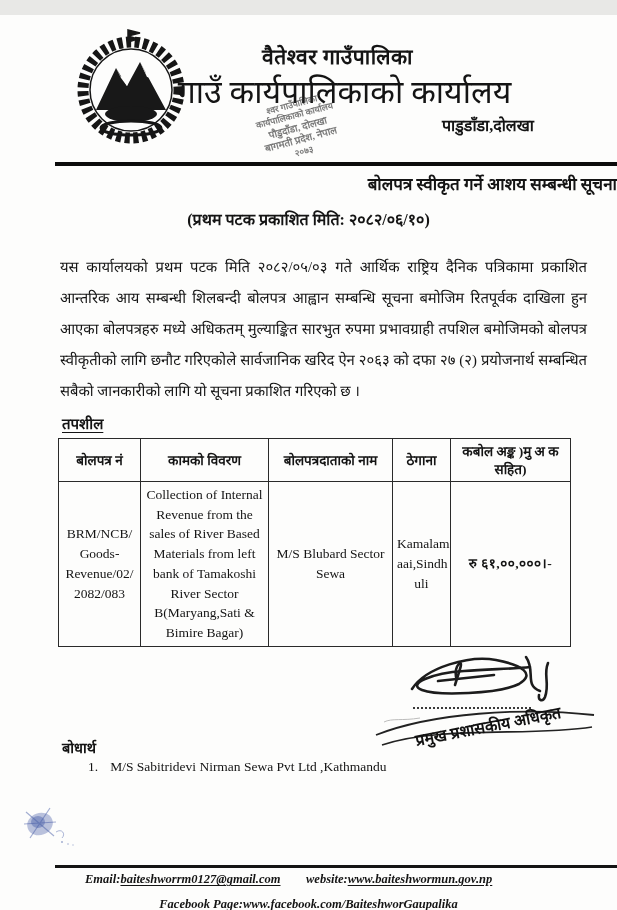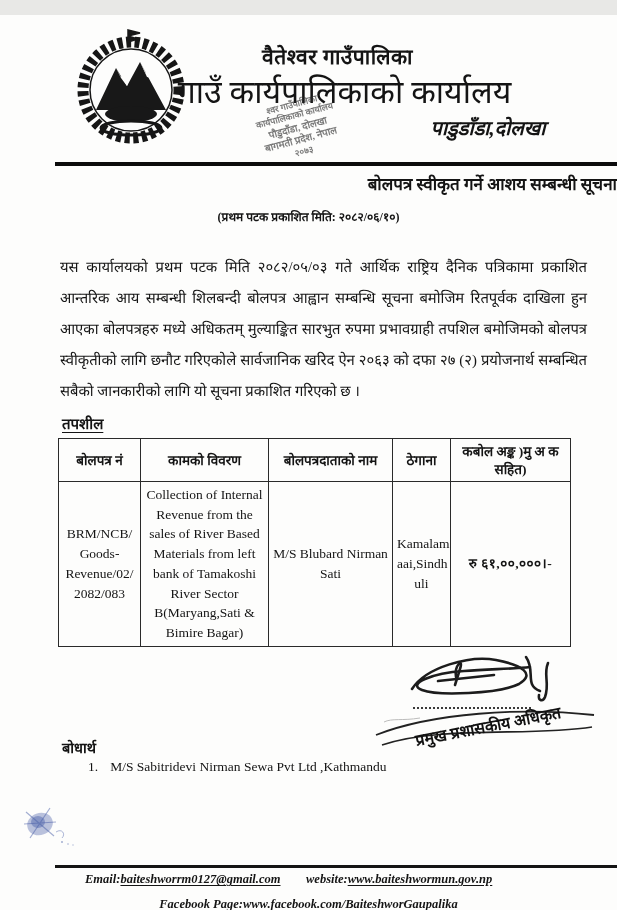"पाडुडाँडा,दोलखा" .addr-1 { font-size: 20px -> 16px; font-style: italic -> none }
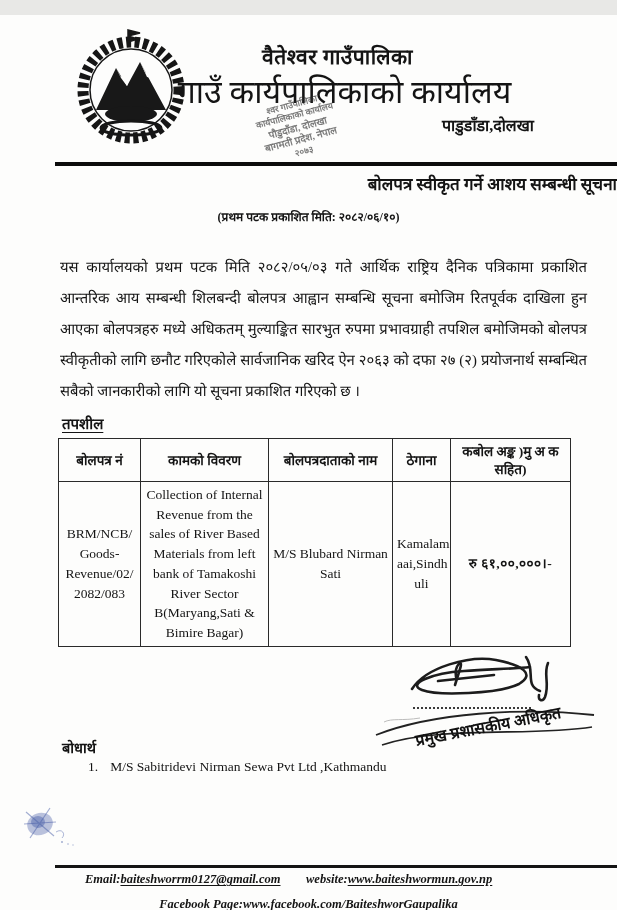"(प्रथम पटक प्रकाशित मिति: २०८२/०६/१०)" .notice-date { font-size: 12px -> 16px }
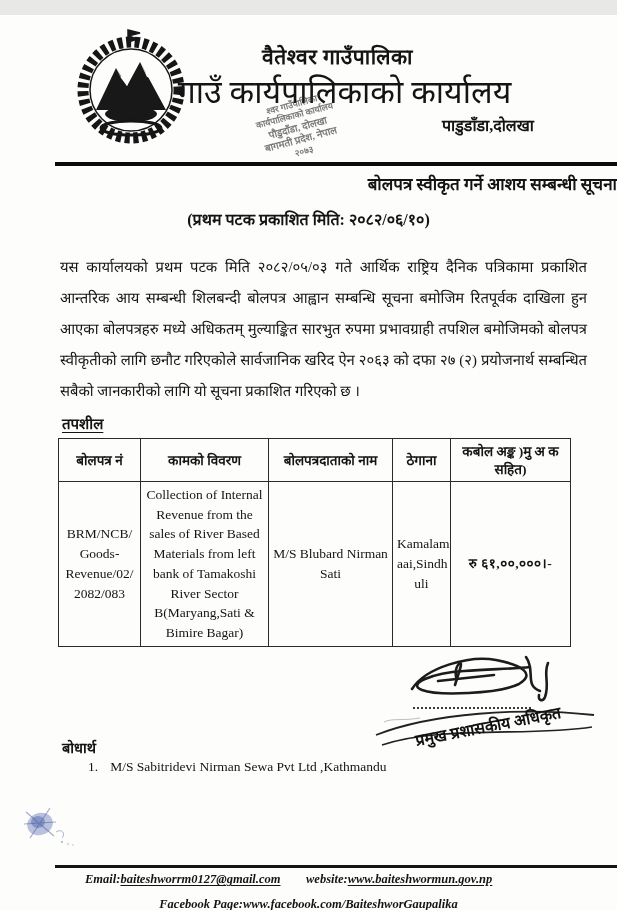"M/S Blubard Nirman Sati" td.cell-bidder { text: Nirman Sati -> Sector Sewa }
